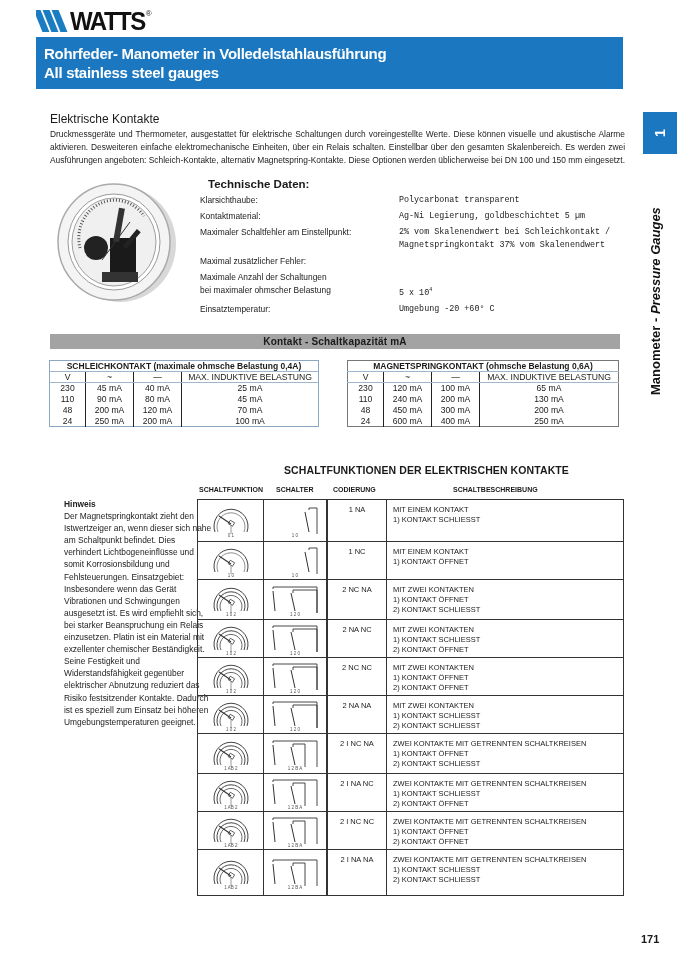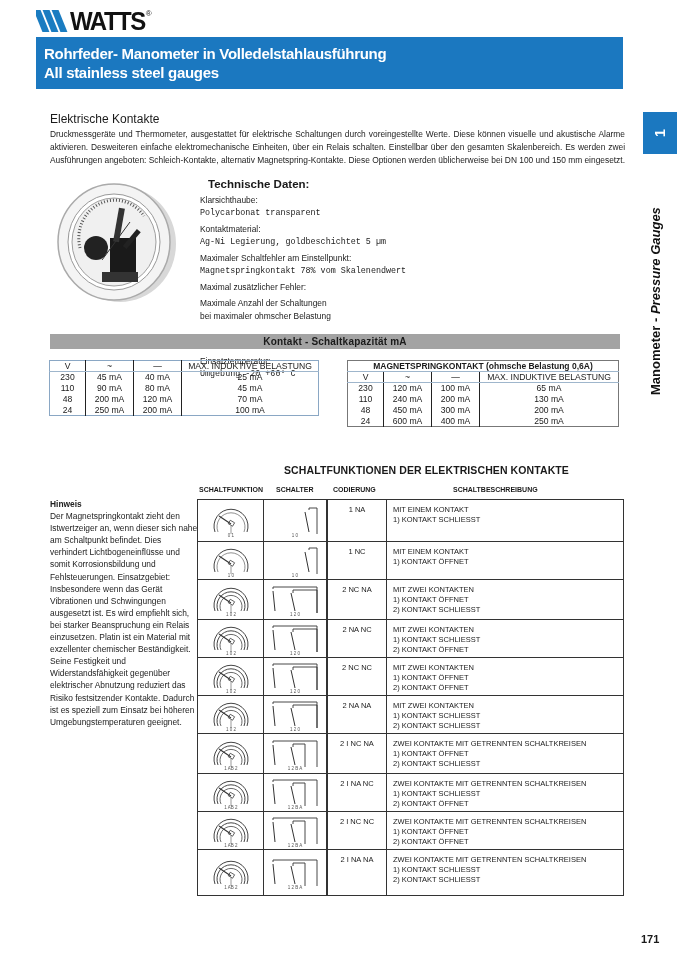"Klarsichthaube:" .tech-row { flex-direction: column -> none }
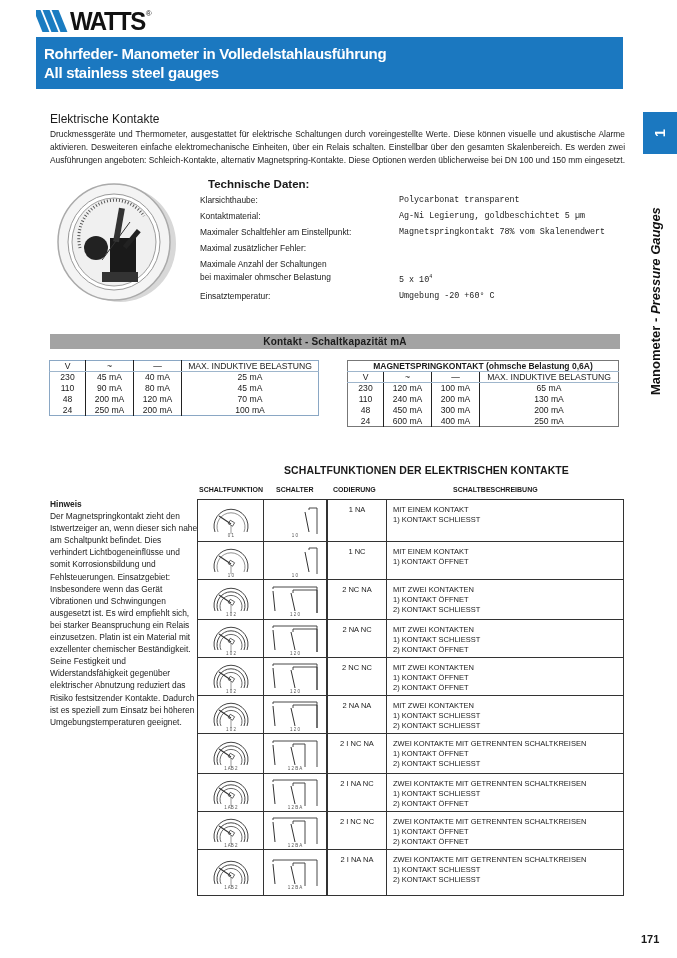"2% vom Skalenendwert bei Schleichkontakt" div { html: none -> <div>2% vom Skalenendwert bei Schleichkontakt /</div> }
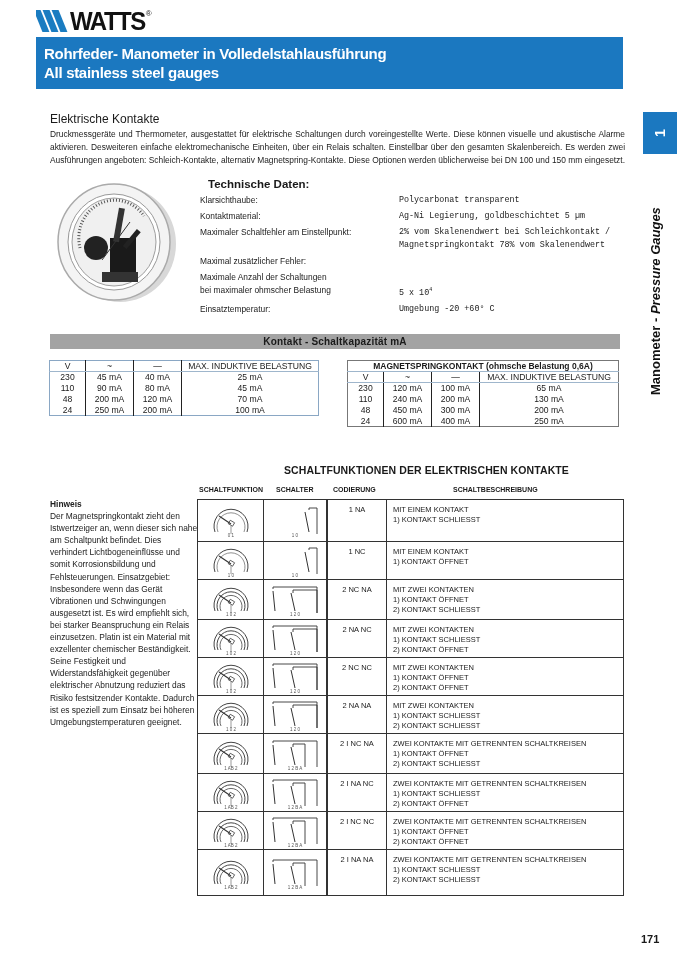"Magnetspringkontakt 78% vom" div { text: 78% -> 37% }
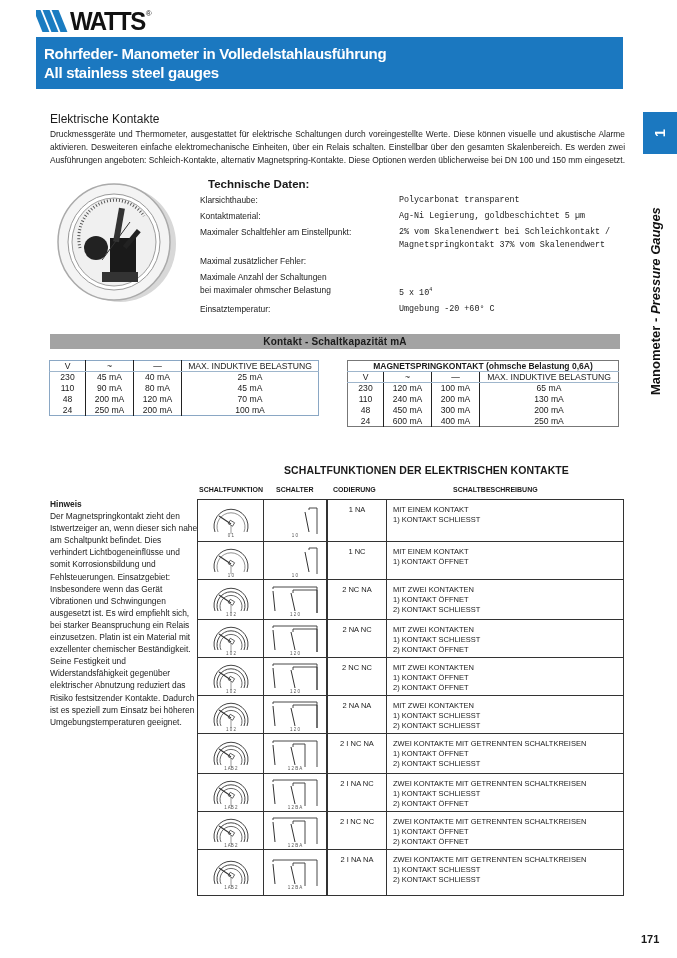"SCHLEICHKONTAKT (maximale ohmsche" tr { html: none -> <tr> <th>SCHLEICHKONTAKT (maximale ohmsche Belastung 0,4A)</th> </tr> }
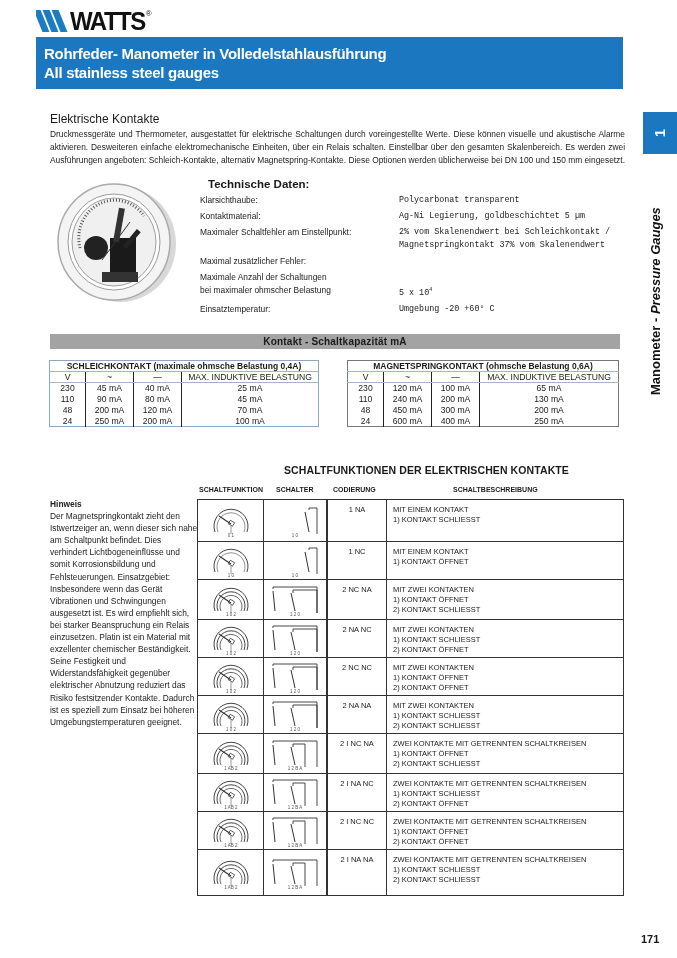"Hinweis" .hinweis { left: 50px -> 64px }
